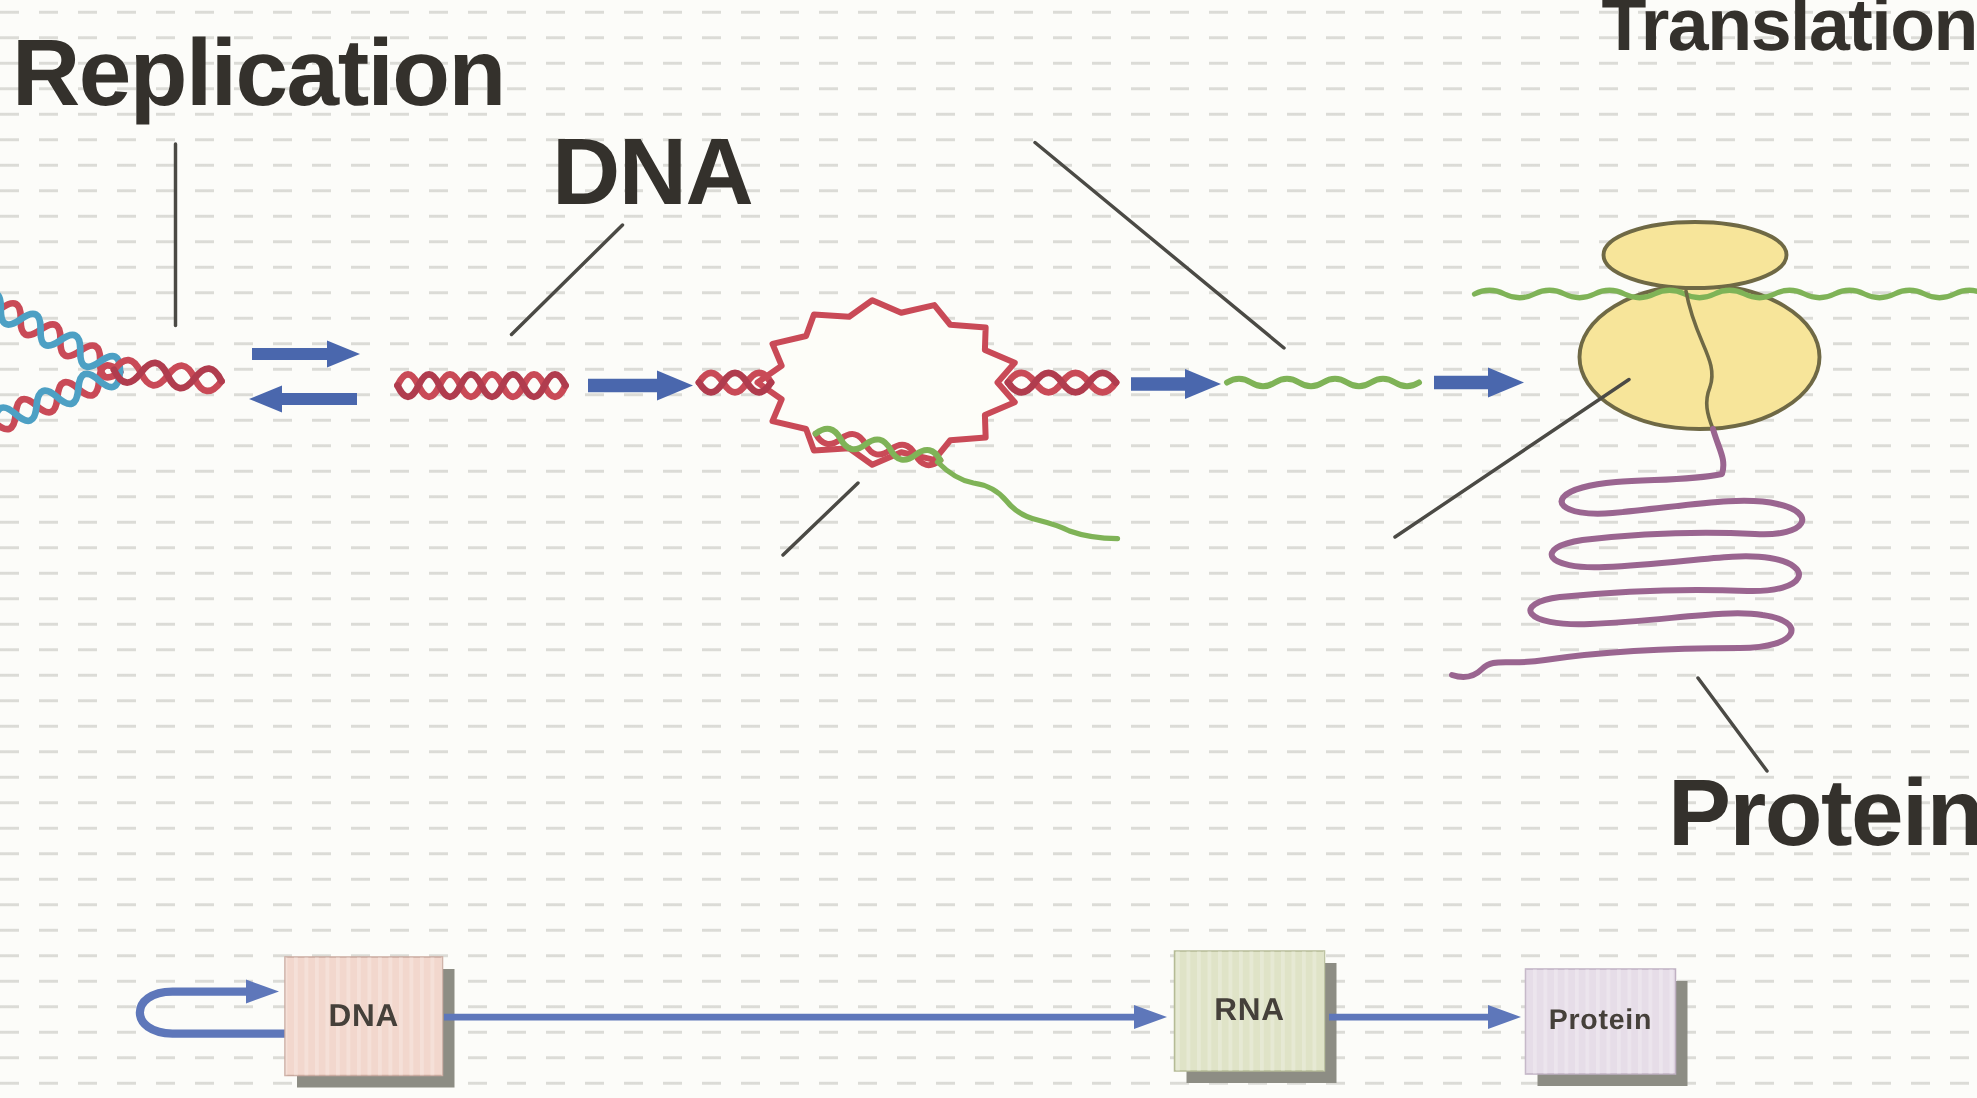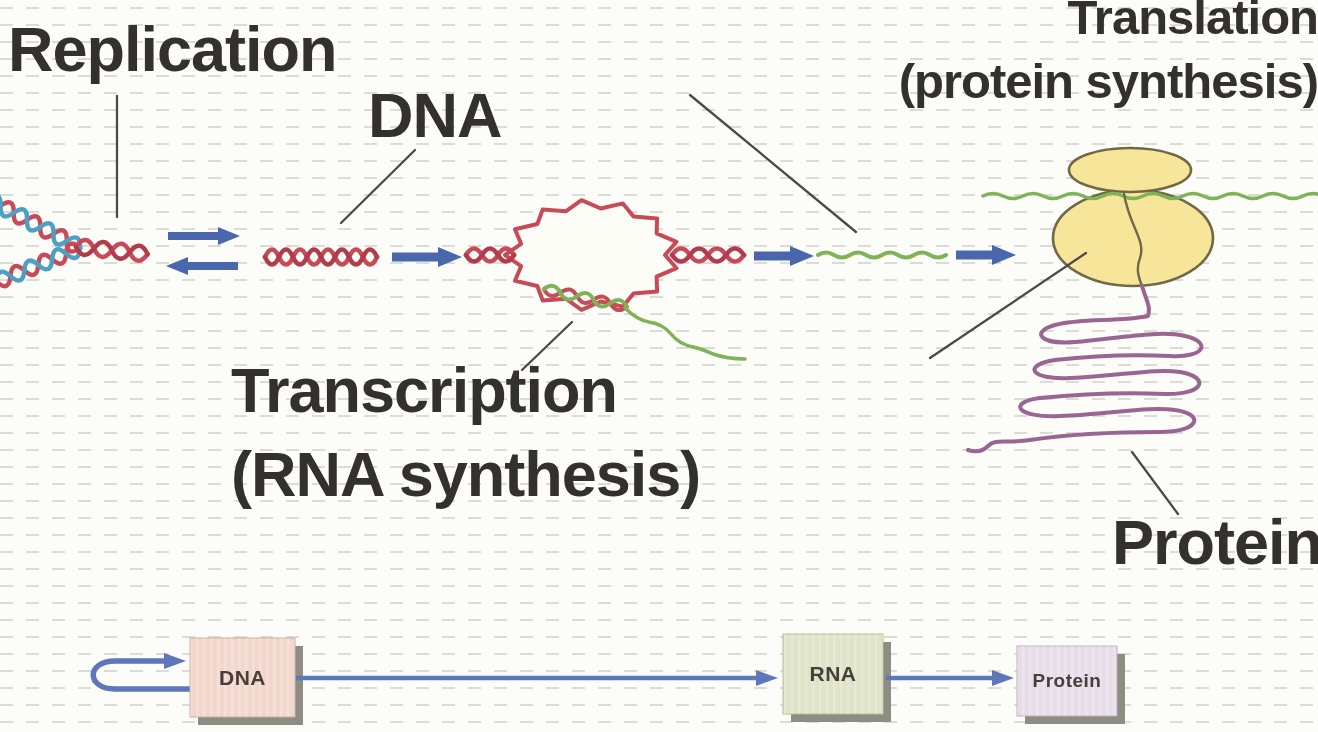"(protein synthesis)" span.ln { html: <span>(protein synthesis)</span> -> none }
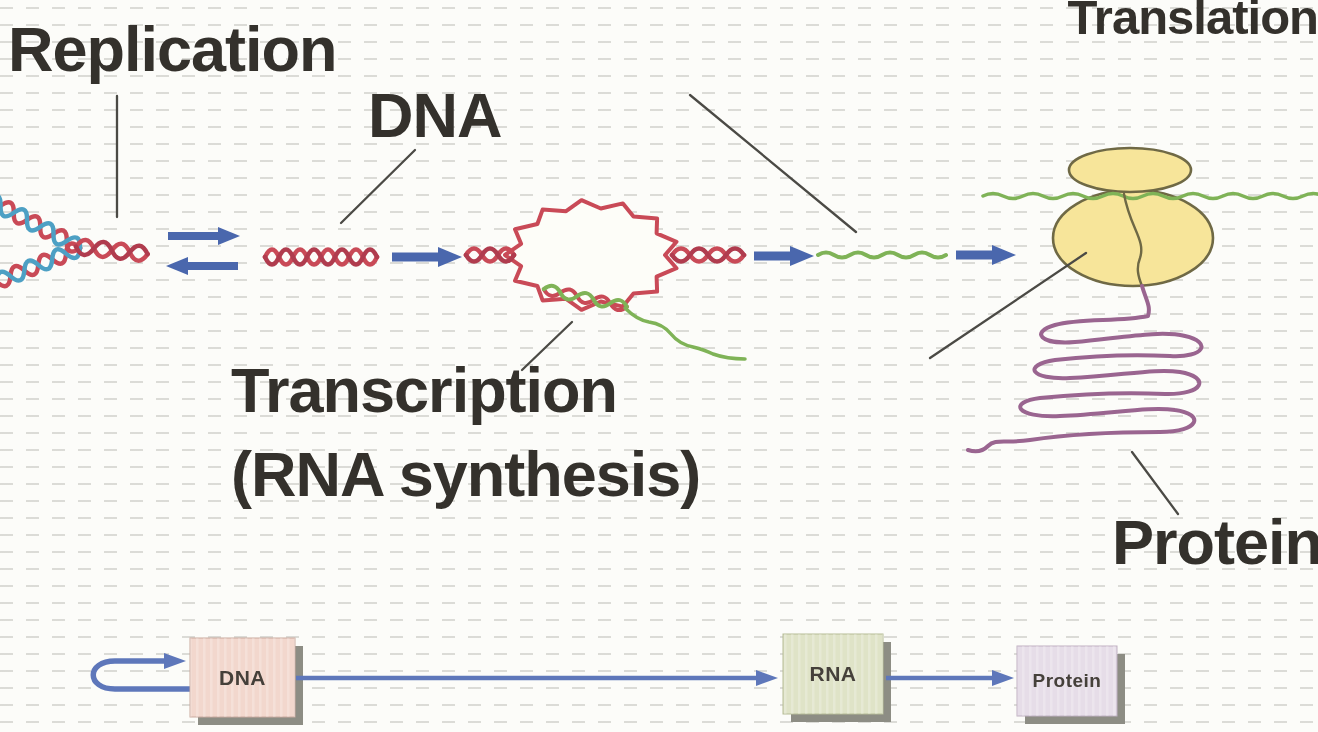"Transcription" div.lbl { html: <div> <span>Transcription</span> <span>(RNA synthesis)</span> </div> -> none }
